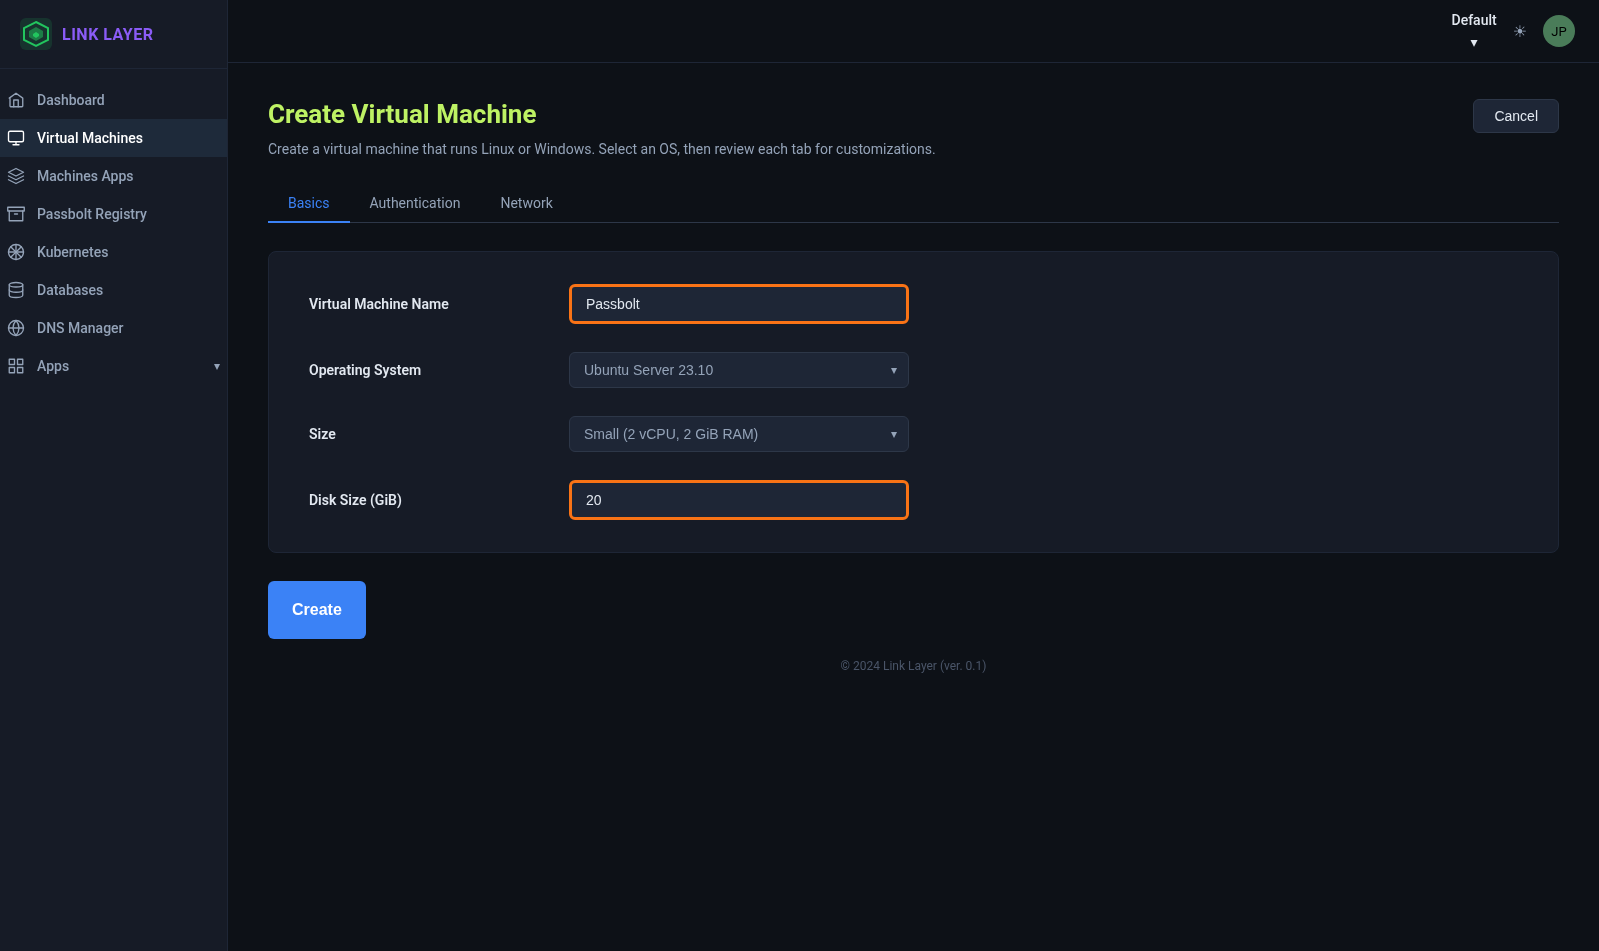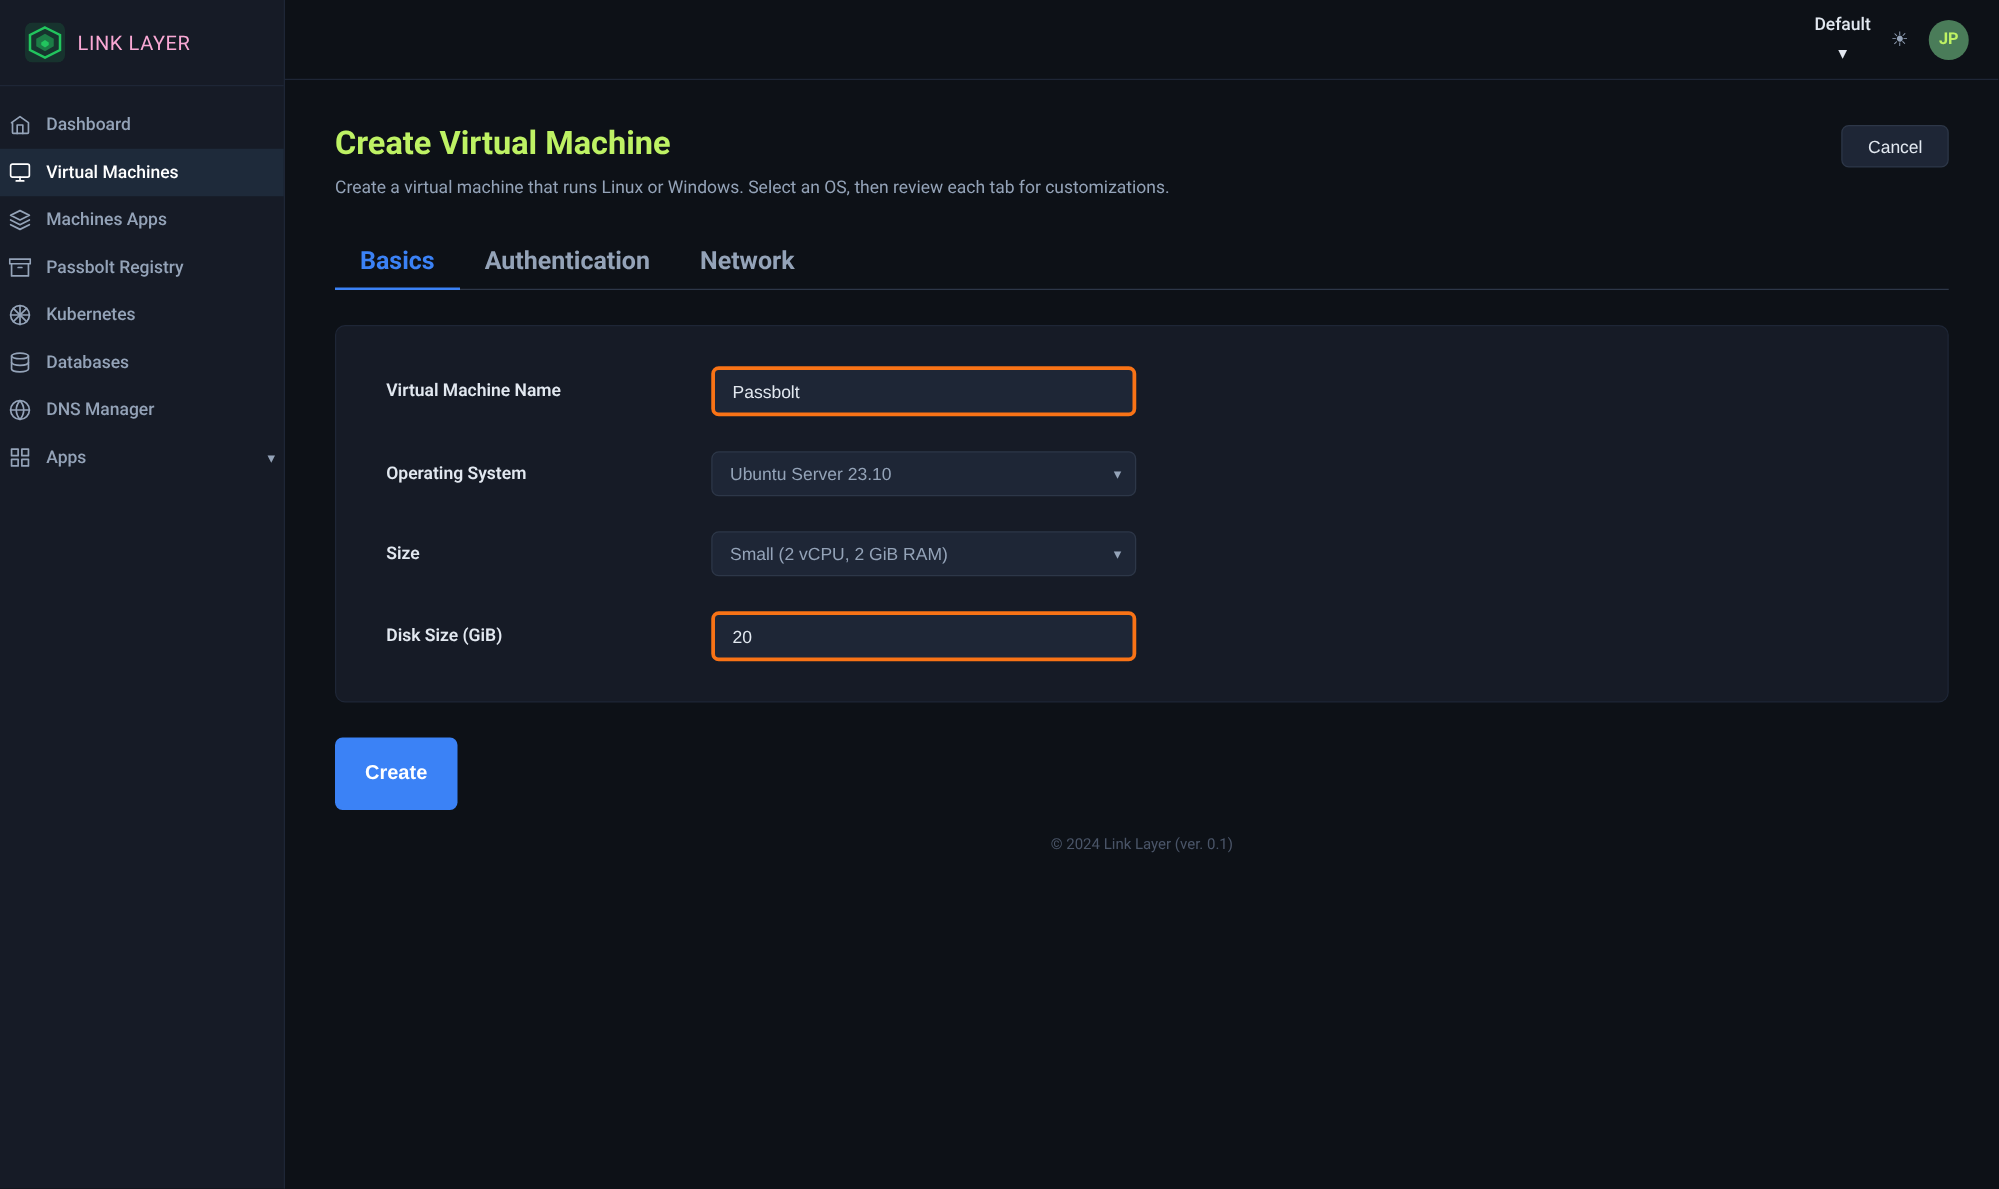"LINK LAYER" .logo-text { color: #f9a8d4 -> #8b5cf6; font-weight: 400 -> 700 }
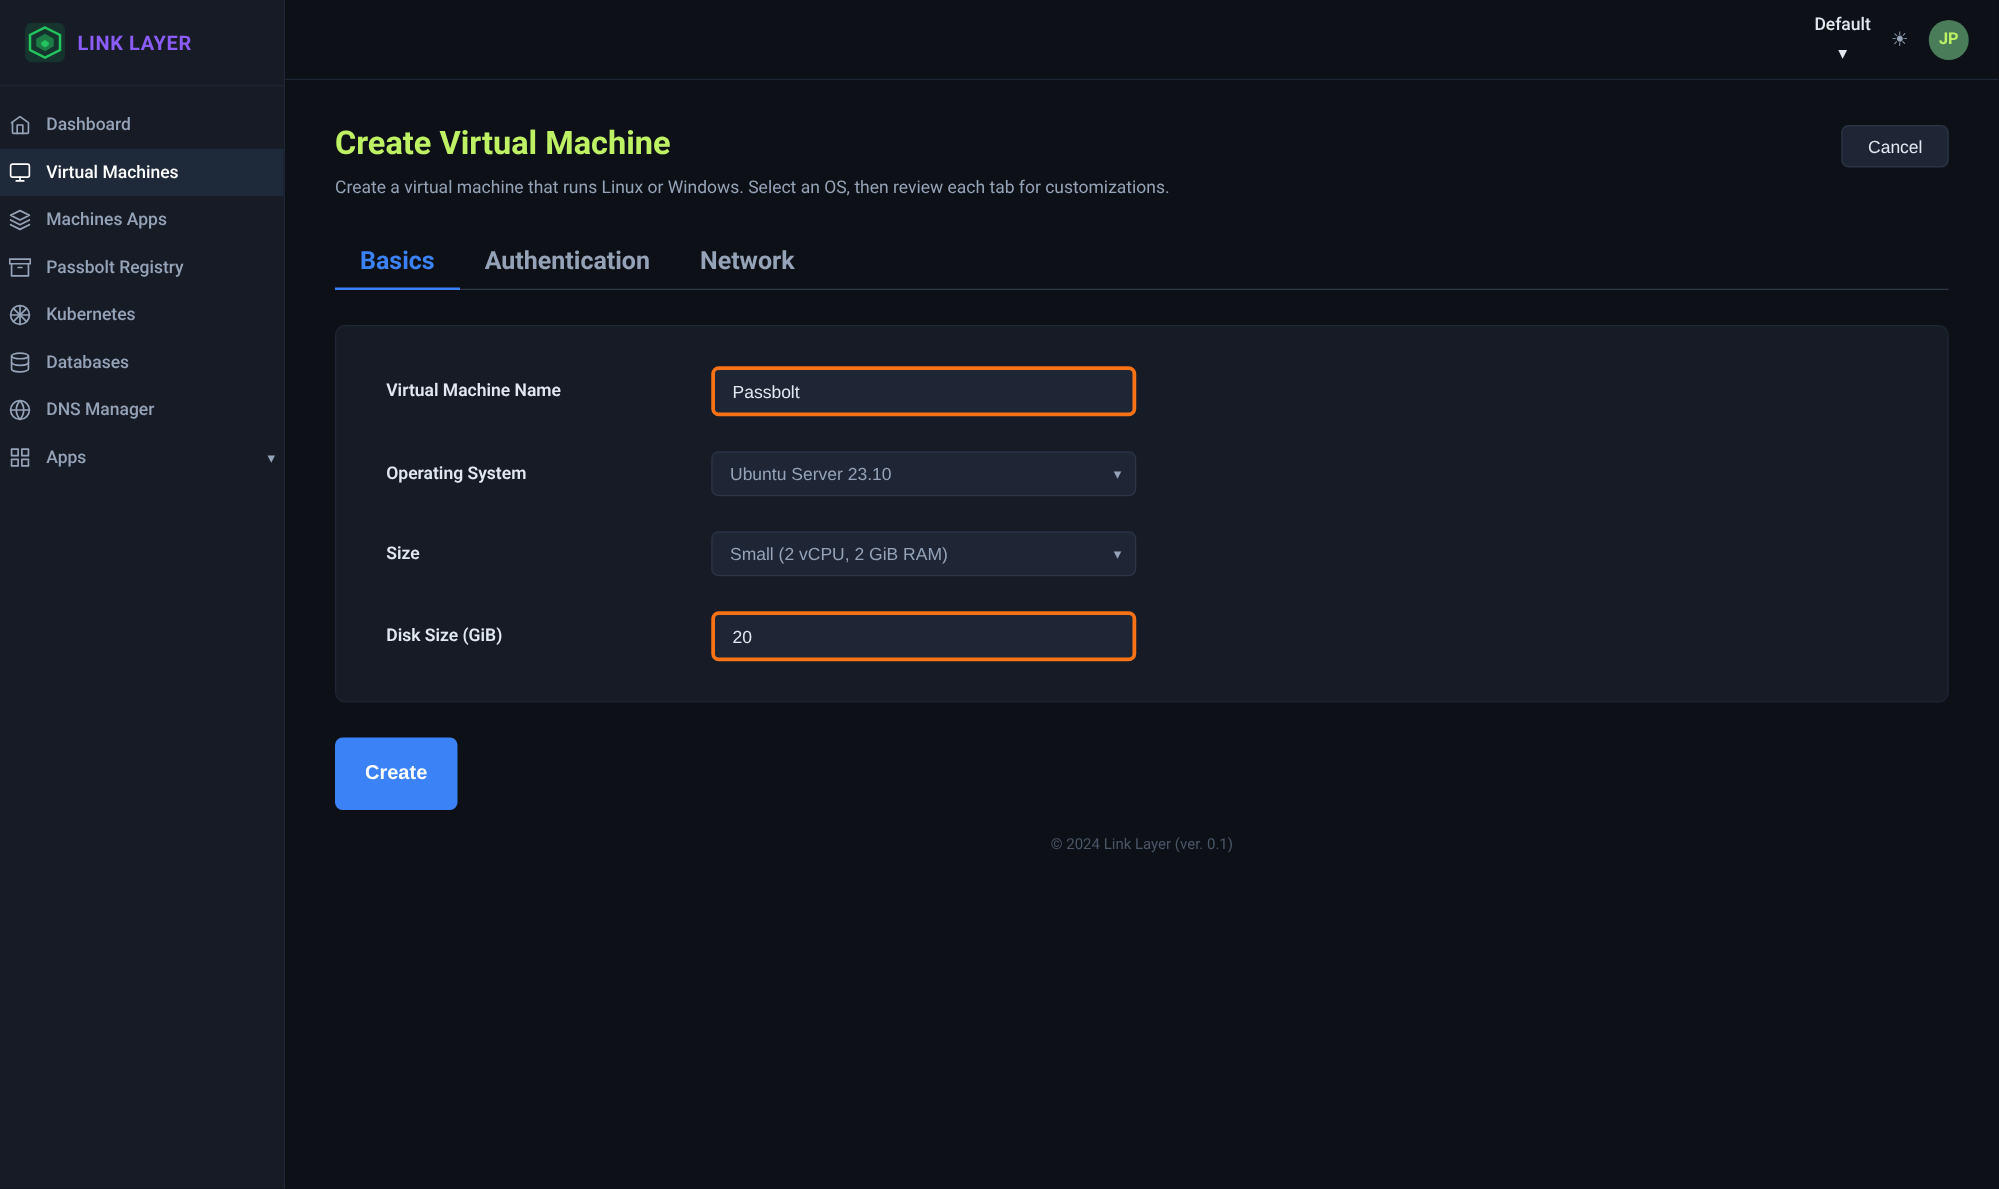"JP" .avatar { color: #bef264 -> #000000; font-weight: 700 -> 400 }
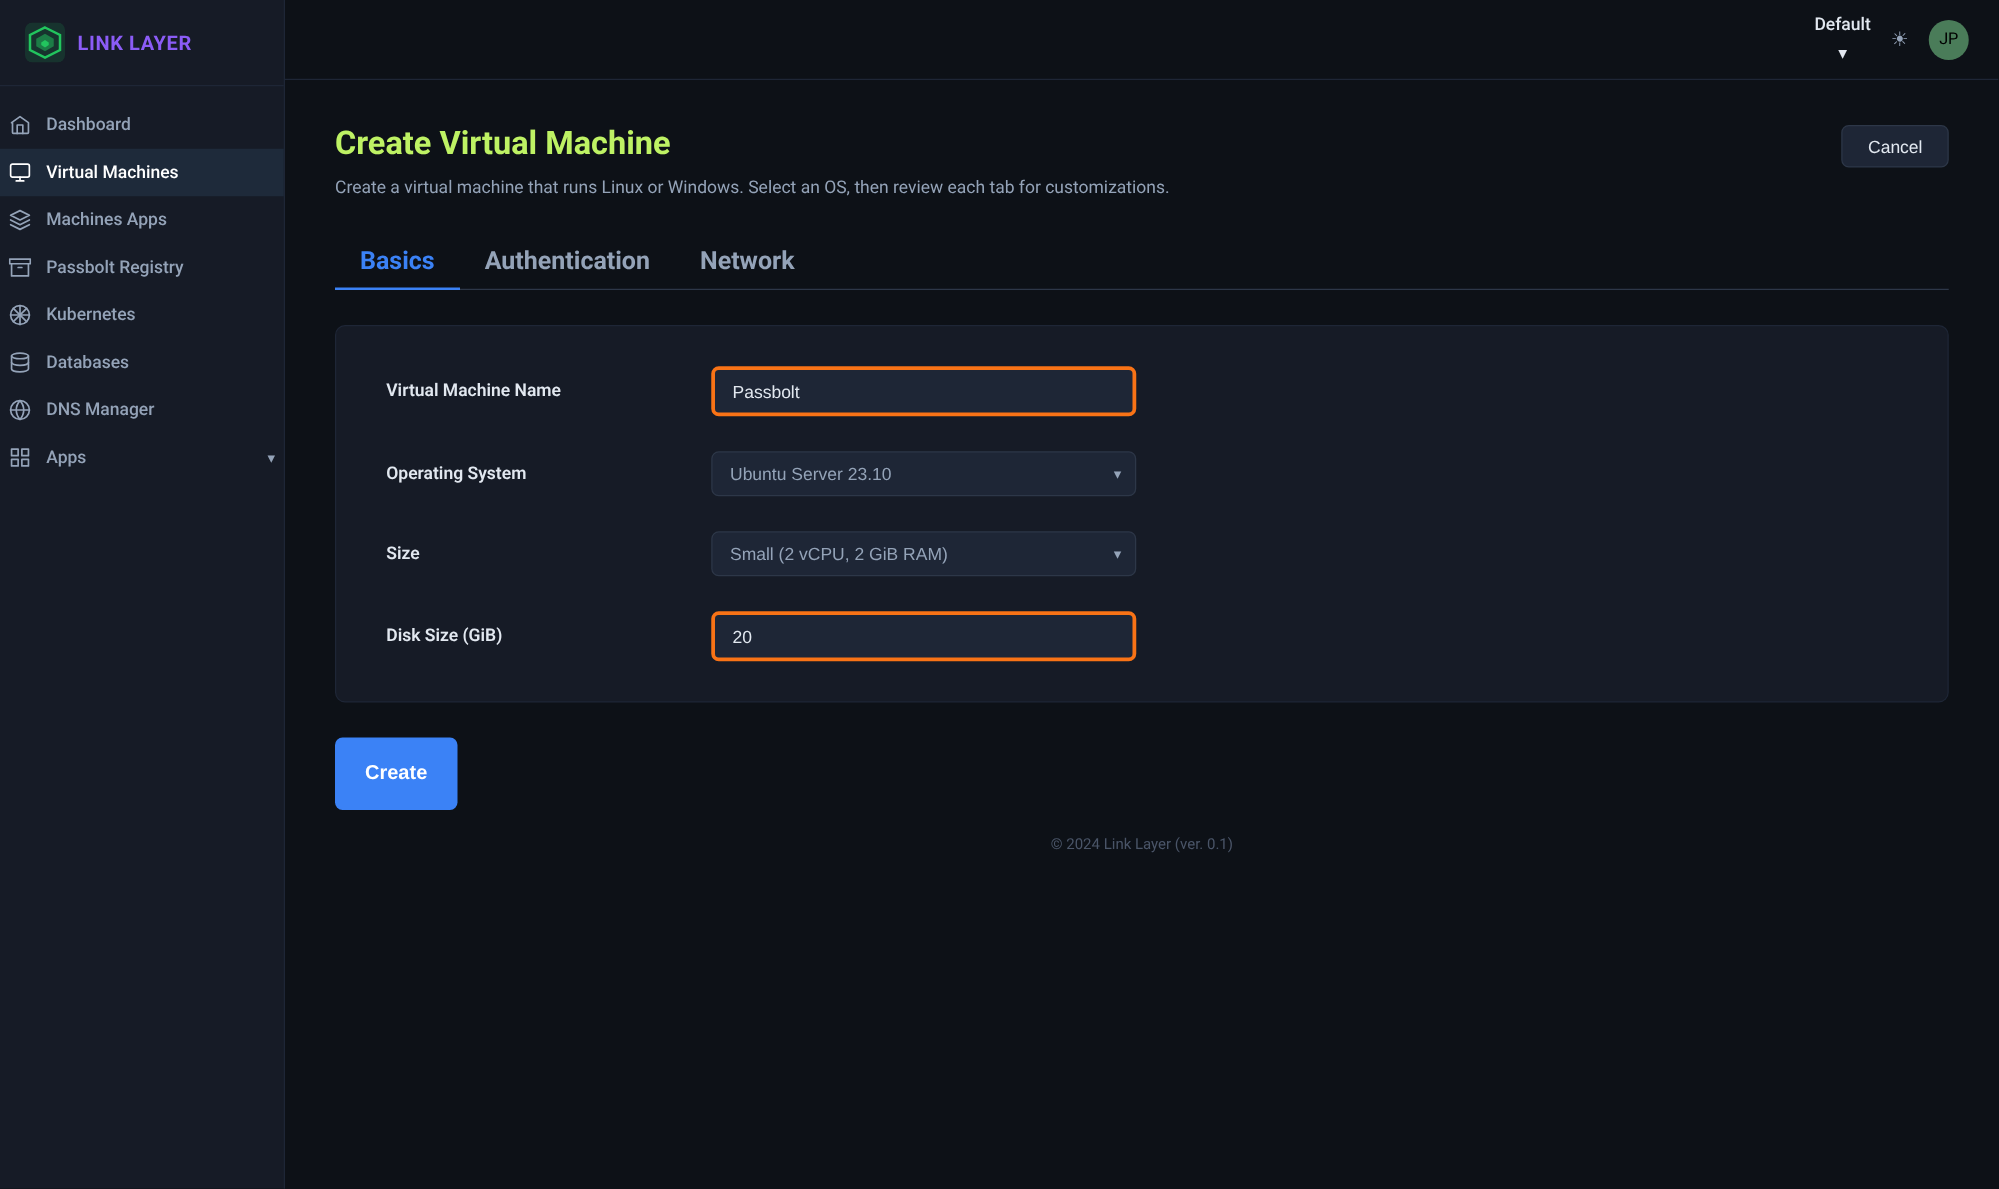"Basics" .tab { font-size: 20px -> 14px; font-weight: 700 -> 400 }
